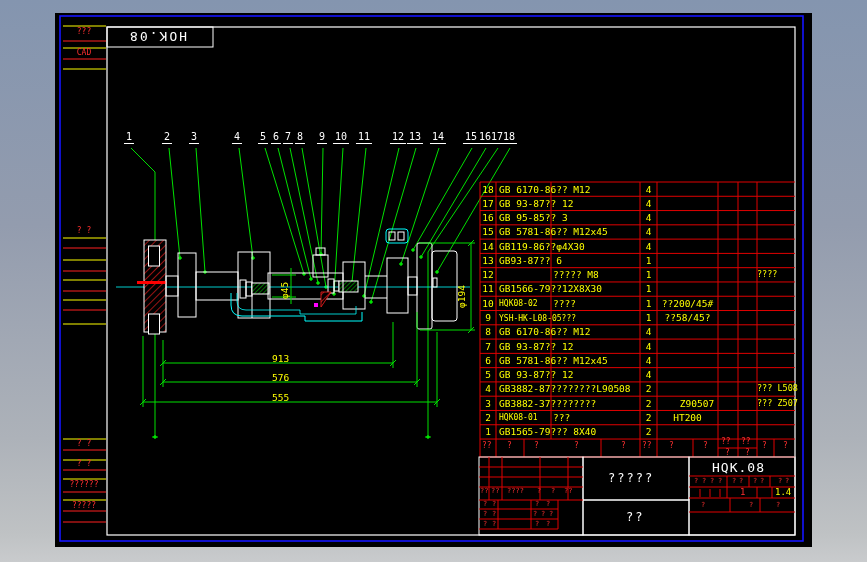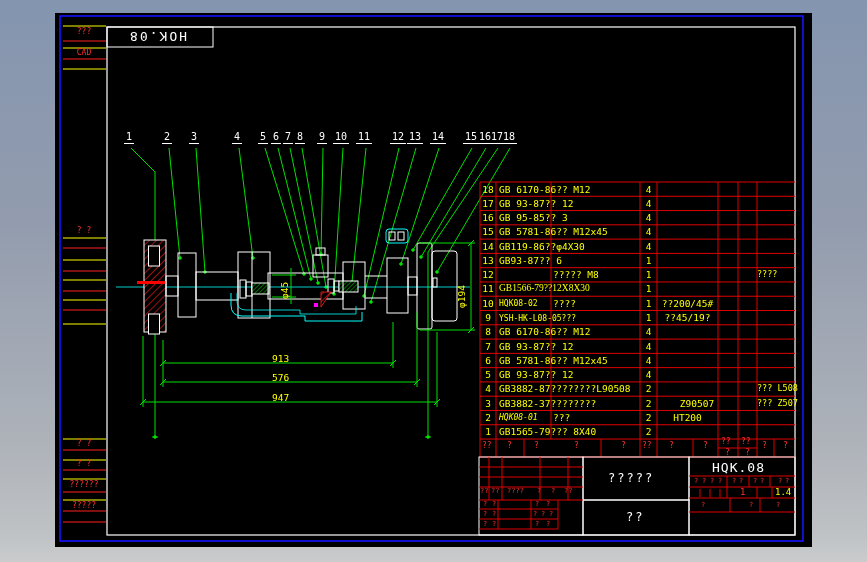"GB1566-79??12X8X30" span.t { font-family: Liberation Serif, serif -> none }
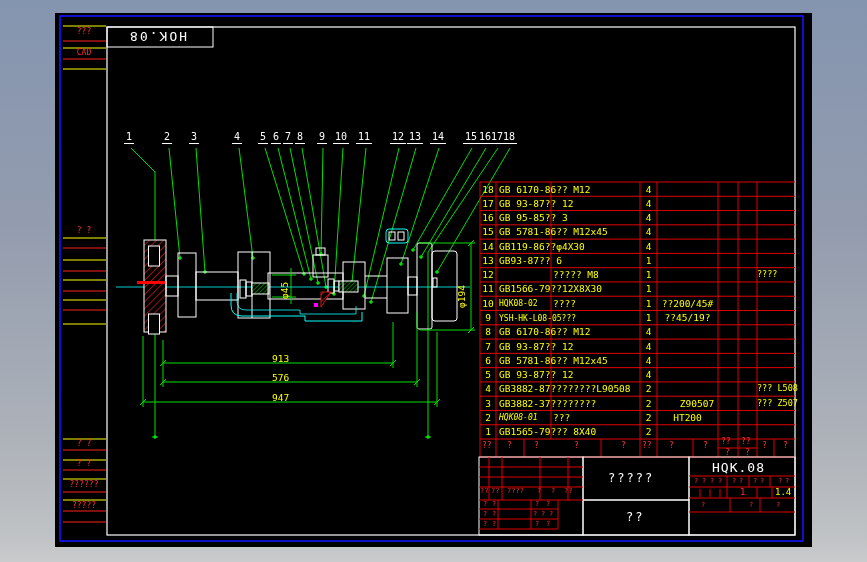"??45/19?" span.t { text: 45/19 -> 58/45 }
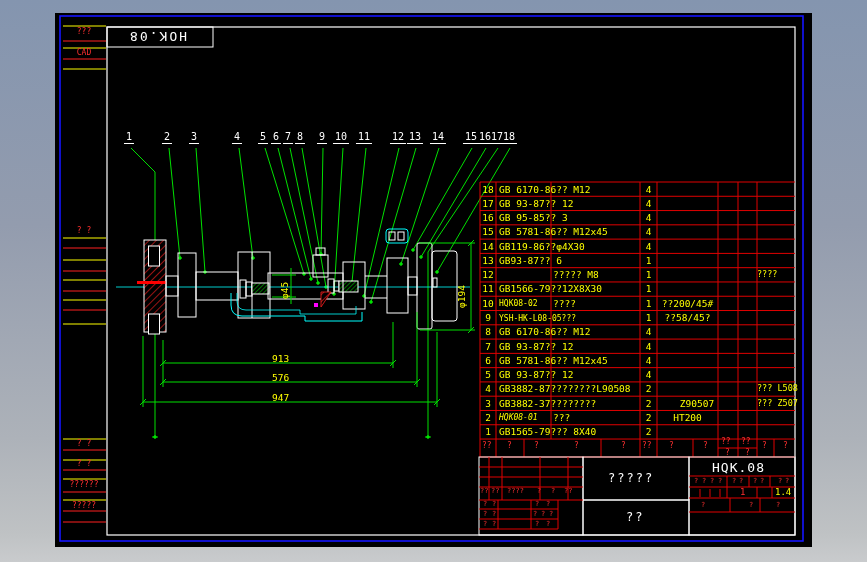"947" span.t { text: 947 -> 555 }
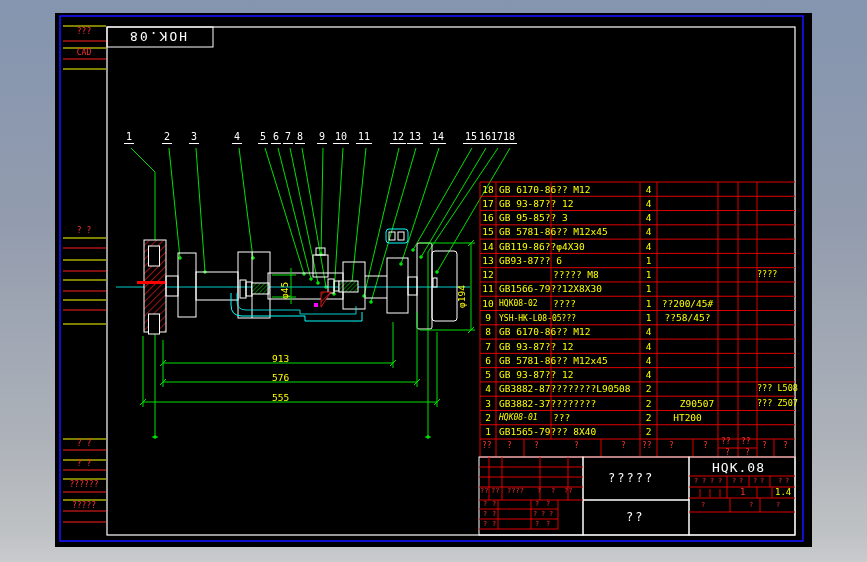"HQK08-01" span.t { font-style: italic -> none }
